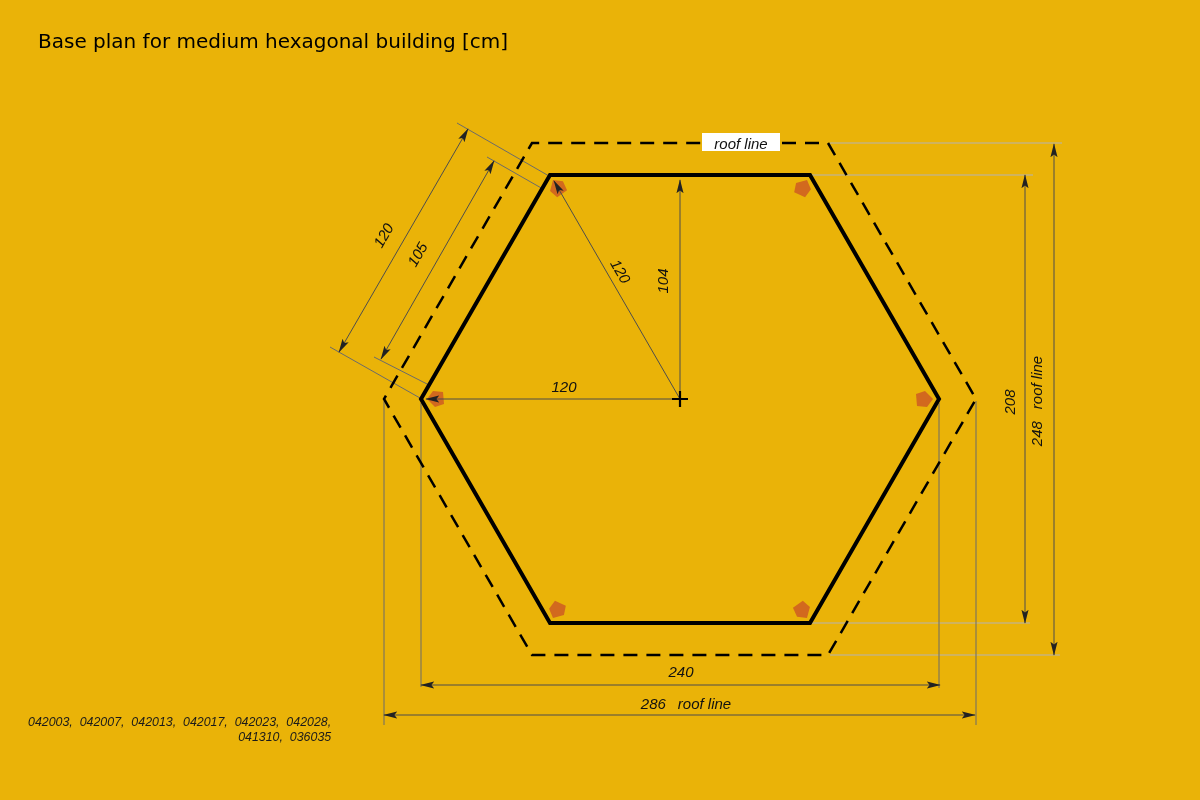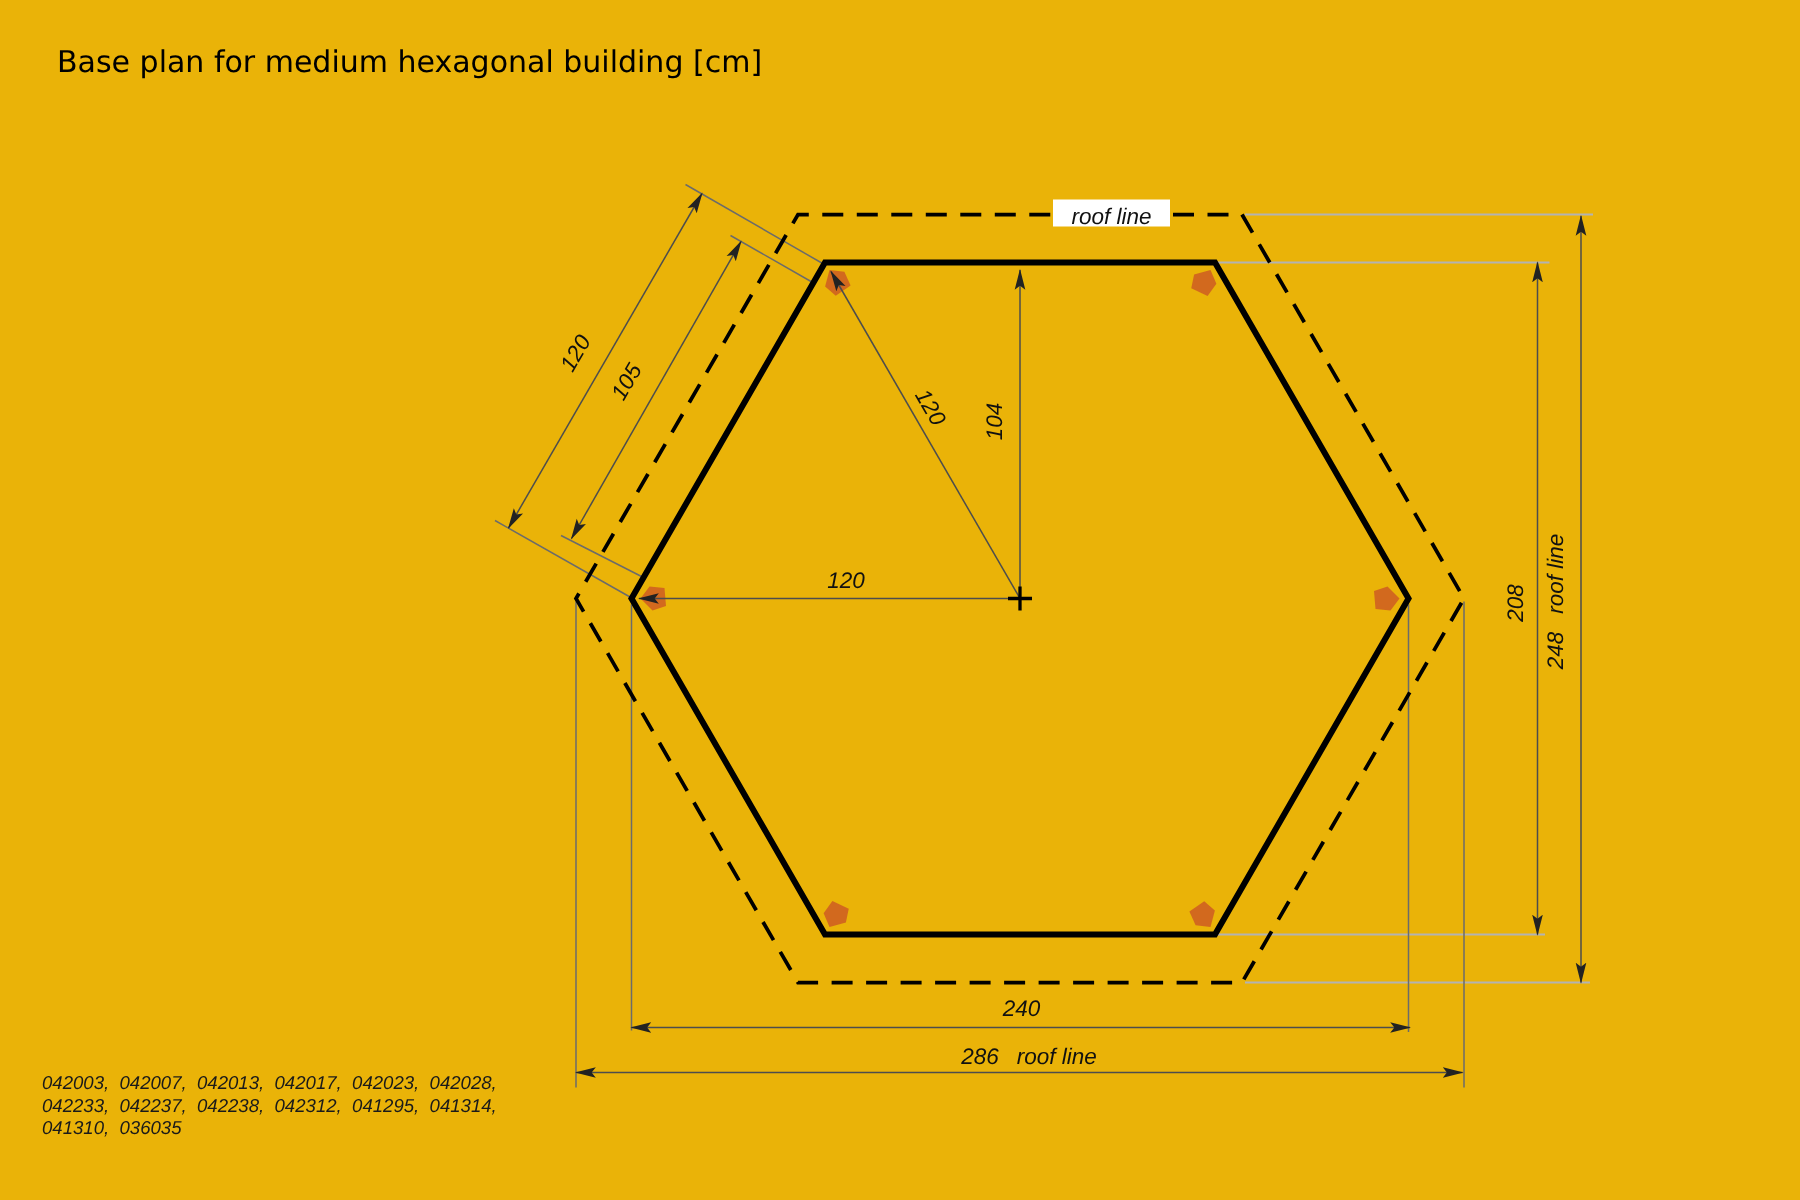"042003, 042007, 042013, 042017, 042023," .codes { text-align: none -> right }
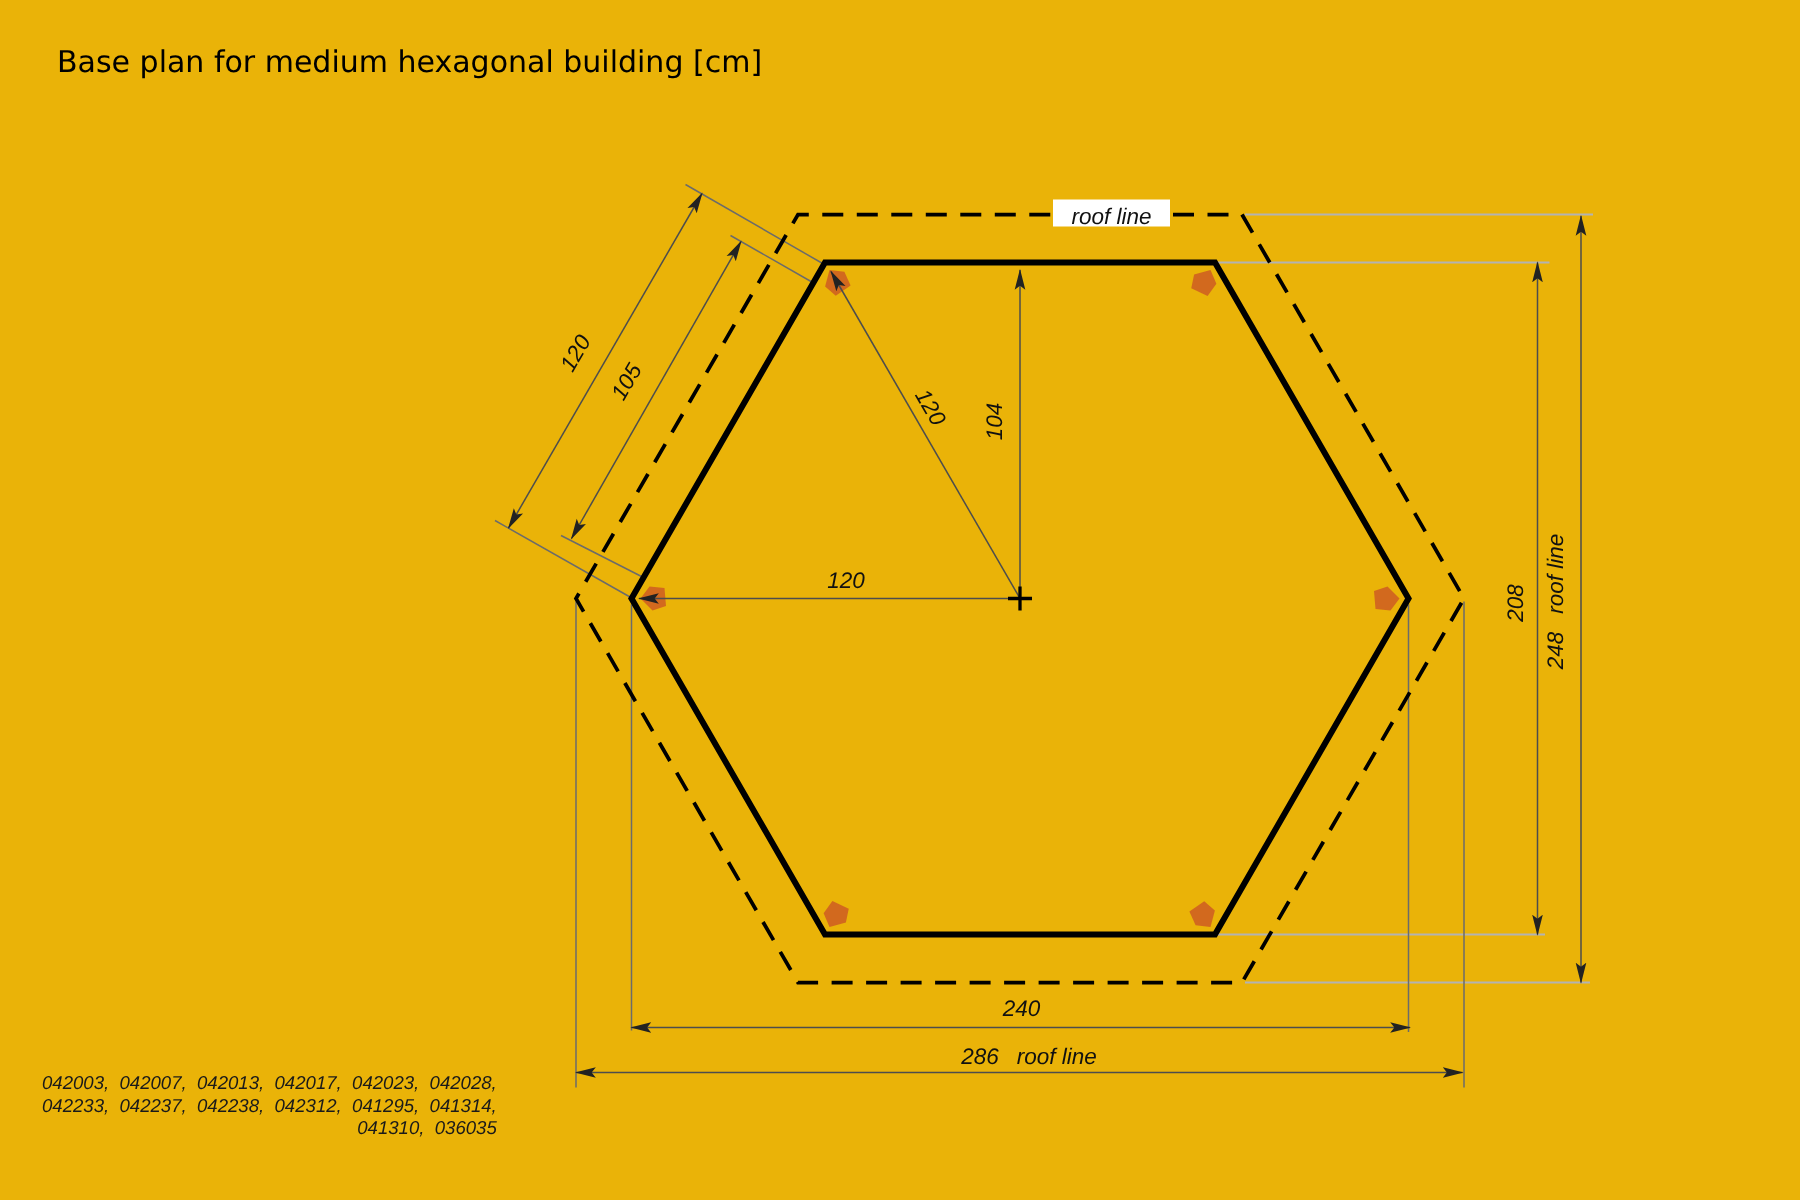"042233, 042237, 042238, 042312, 041295," div { html: <div>042233, 042237, 042238, 042312, 041295, 041314,</div> -> none }
